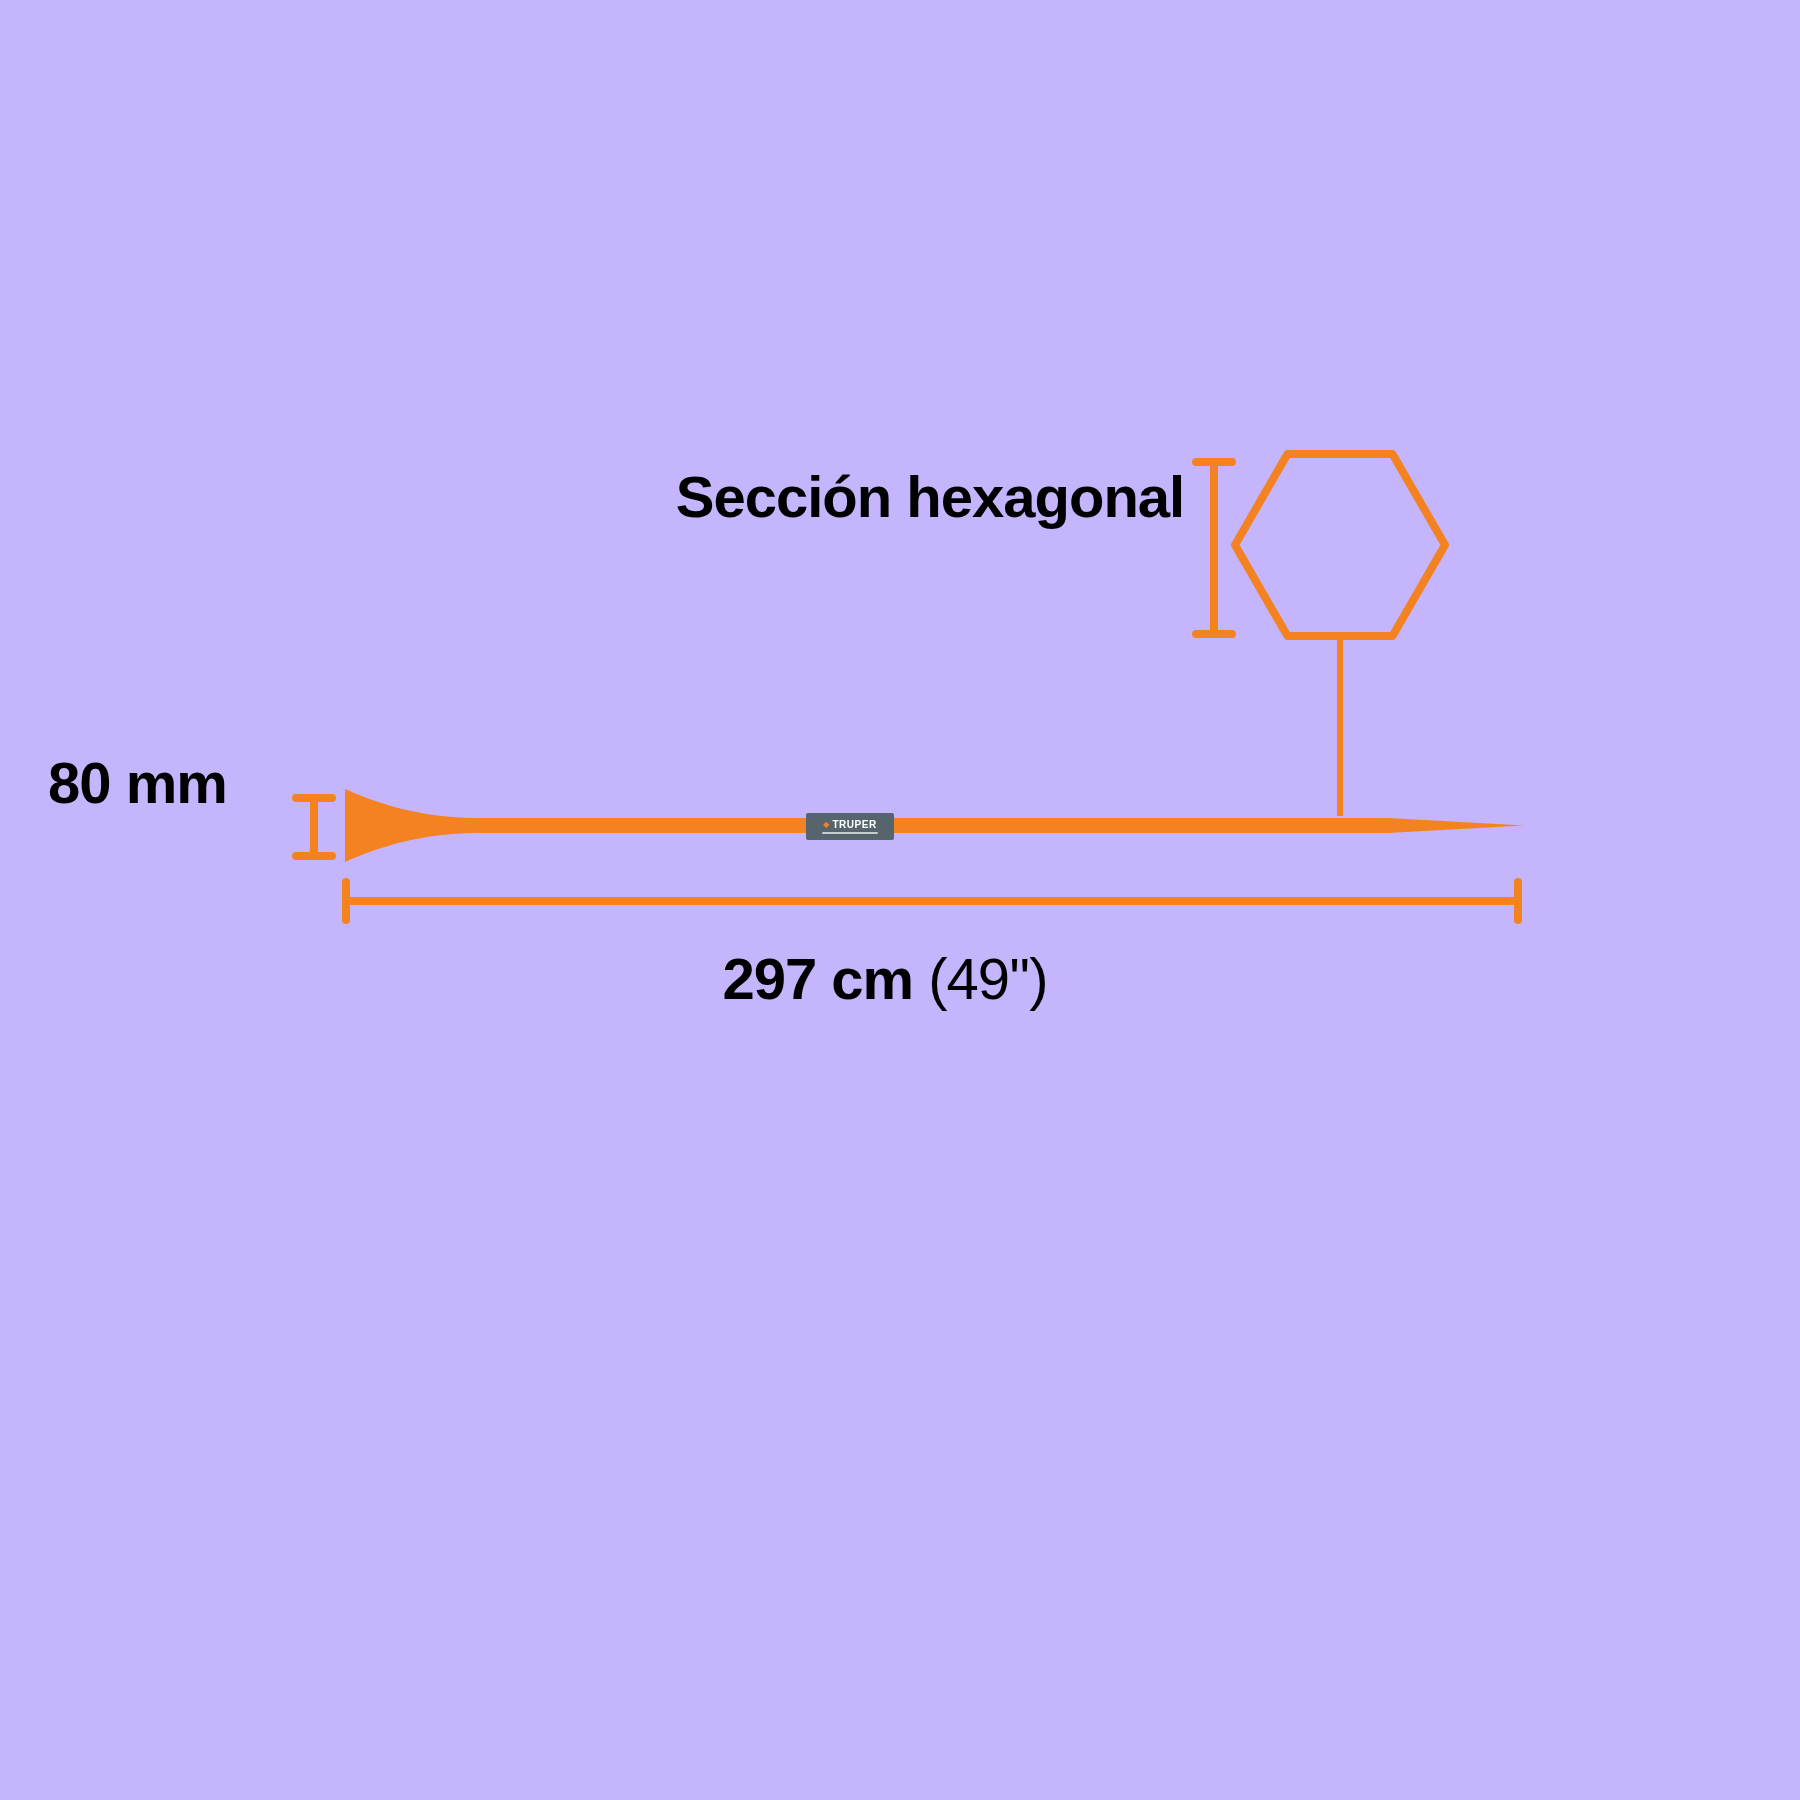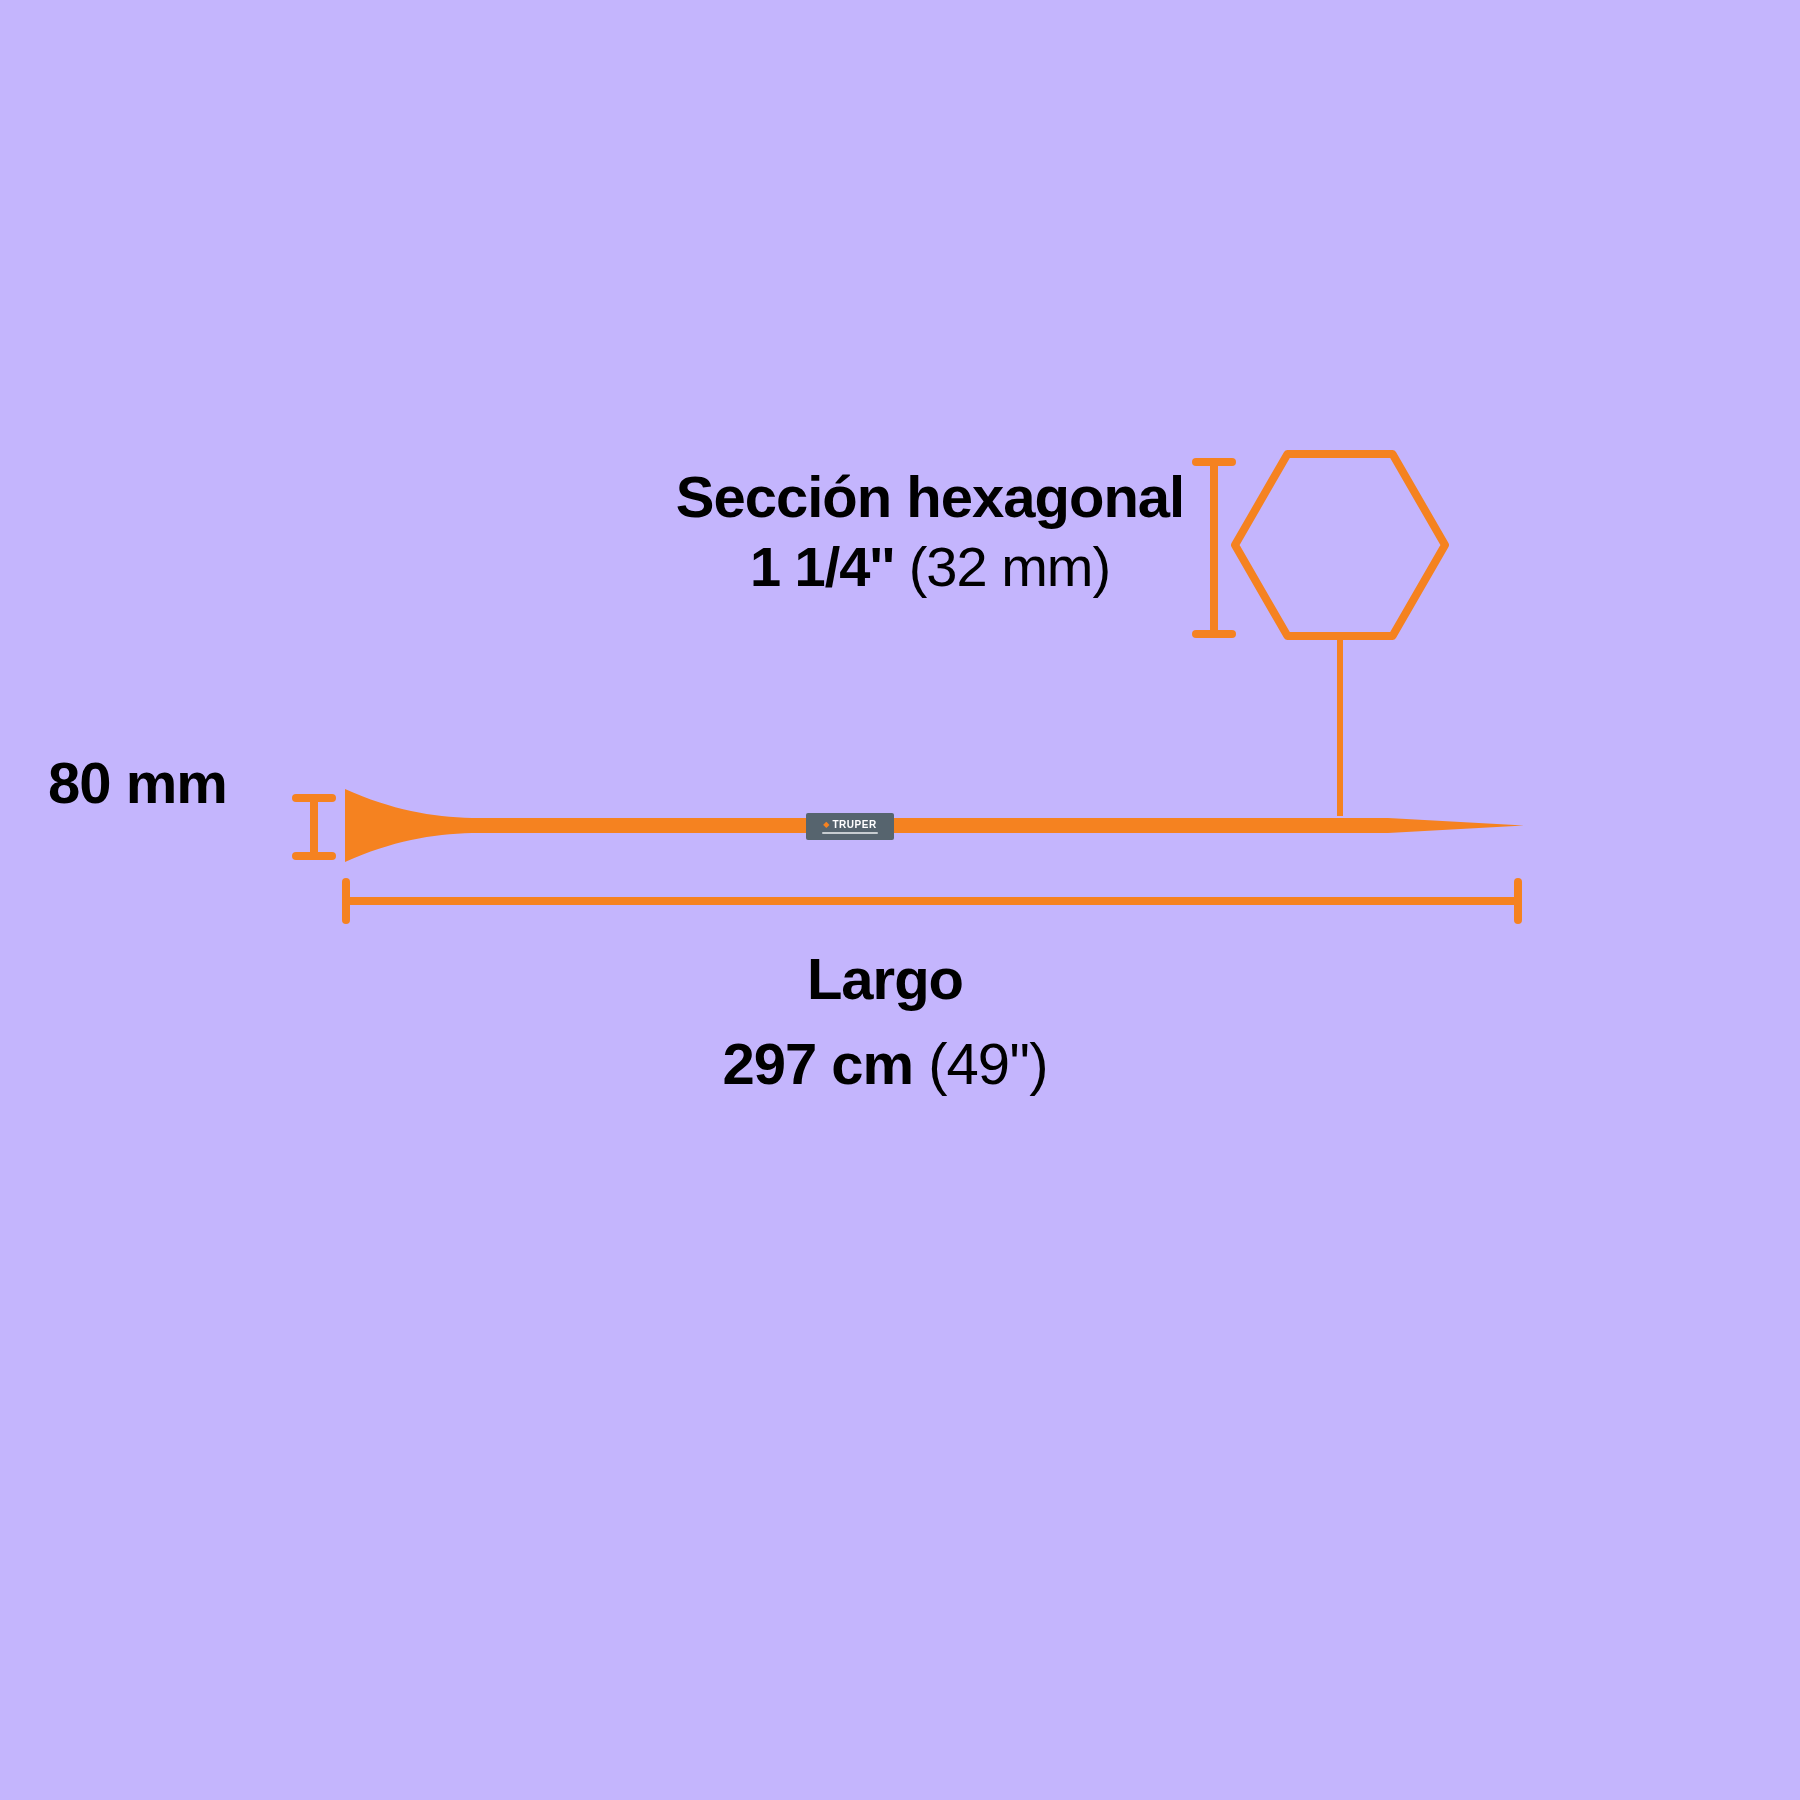"1 1/4'' (32 mm)" span.big2 { html: <span><b>1 1/4''</b><span> (32 mm)</span></span> -> none }
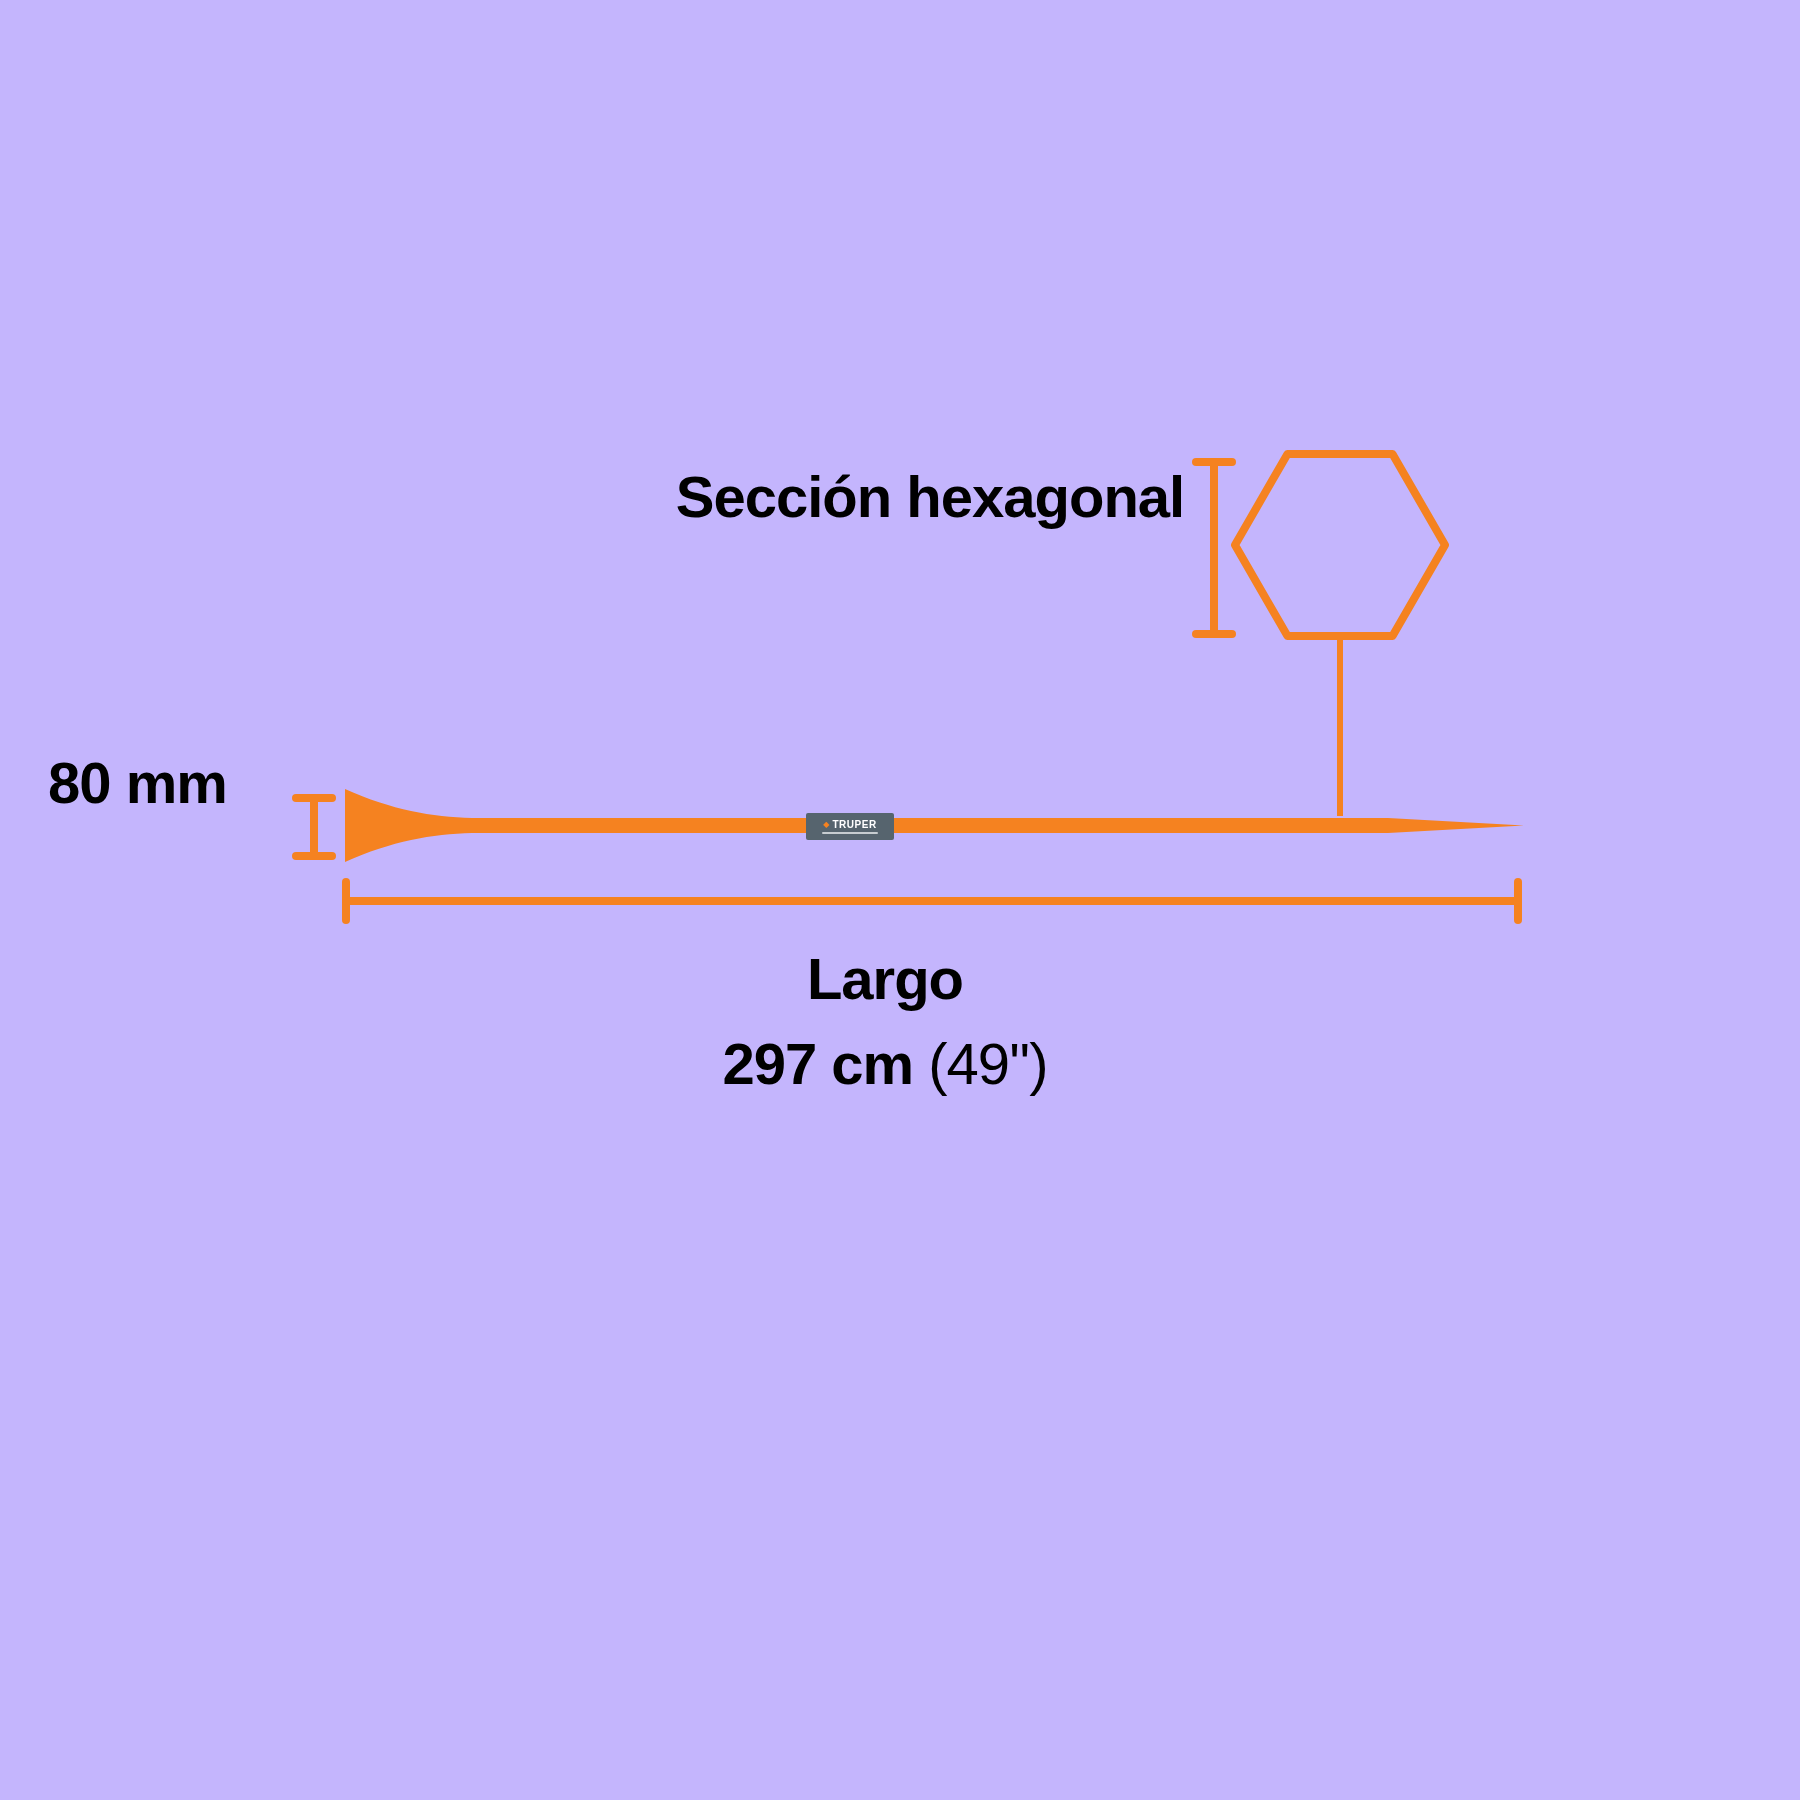"Largo" span.big { html: <span>Largo</span> -> none }
